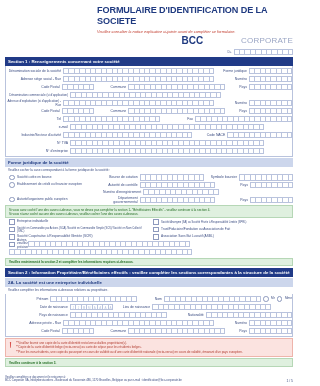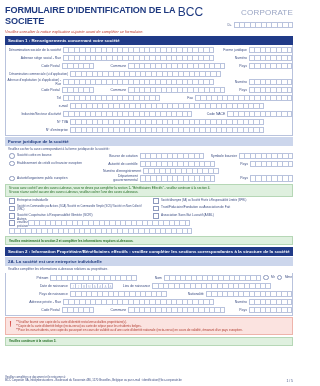"FORMULAIRE D'IDENTIFICATION DE LA" .hdr { align-items: flex-start -> flex-end; flex-direction: none -> column }
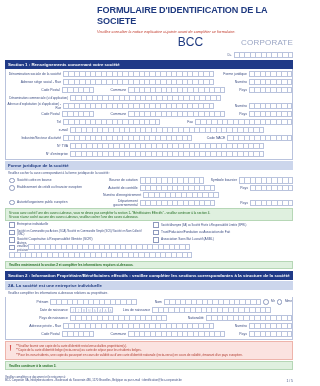"BCC" .logo-bcc { font-size: 12px -> 10px; font-weight: normal -> bold }
